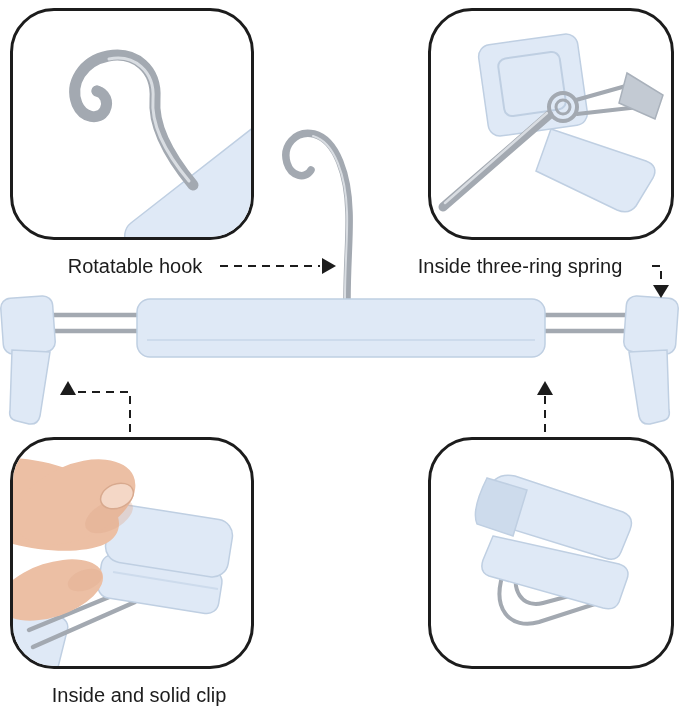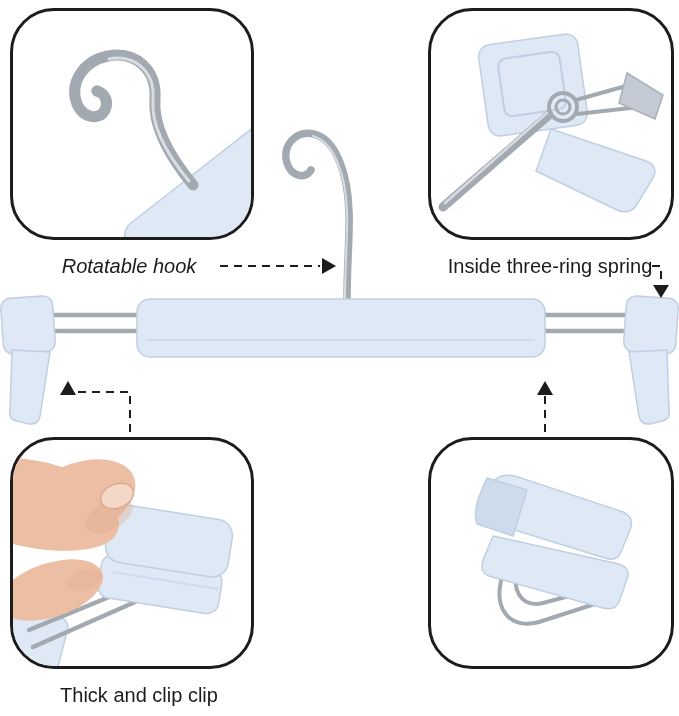"Rotatable hook" #label-tl { font-style: italic -> none; left: 10px -> 16px }
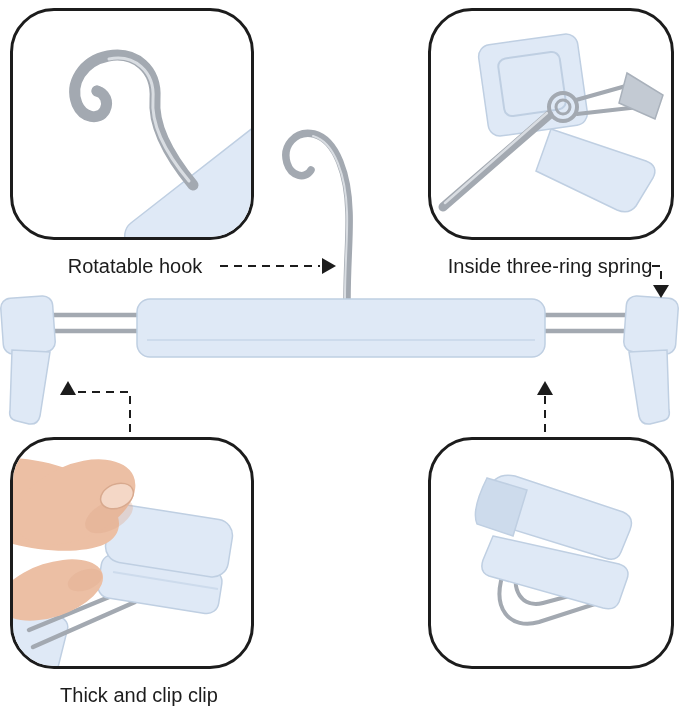"Inside three-ring spring" #label-tr { left: 431px -> 401px }
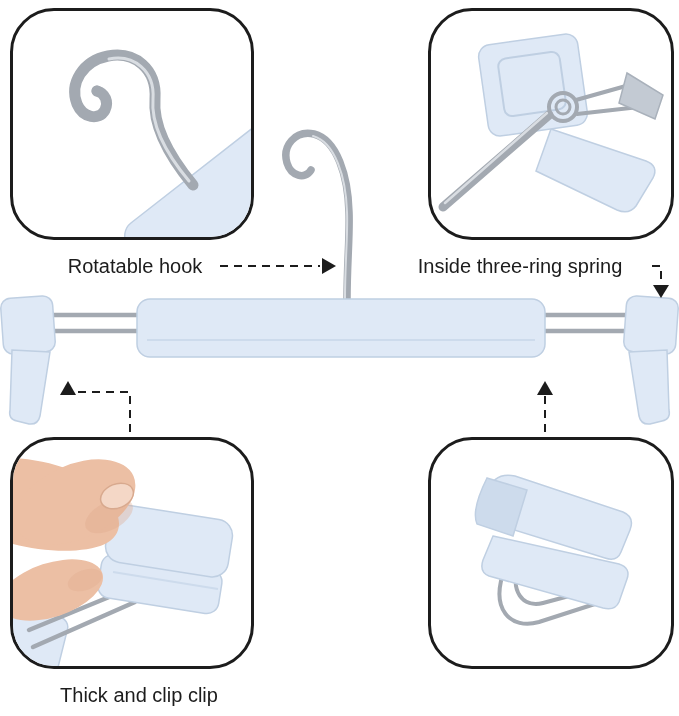"Thick and clip clip" div.label { text: Thick and clip -> Inside and solid }
